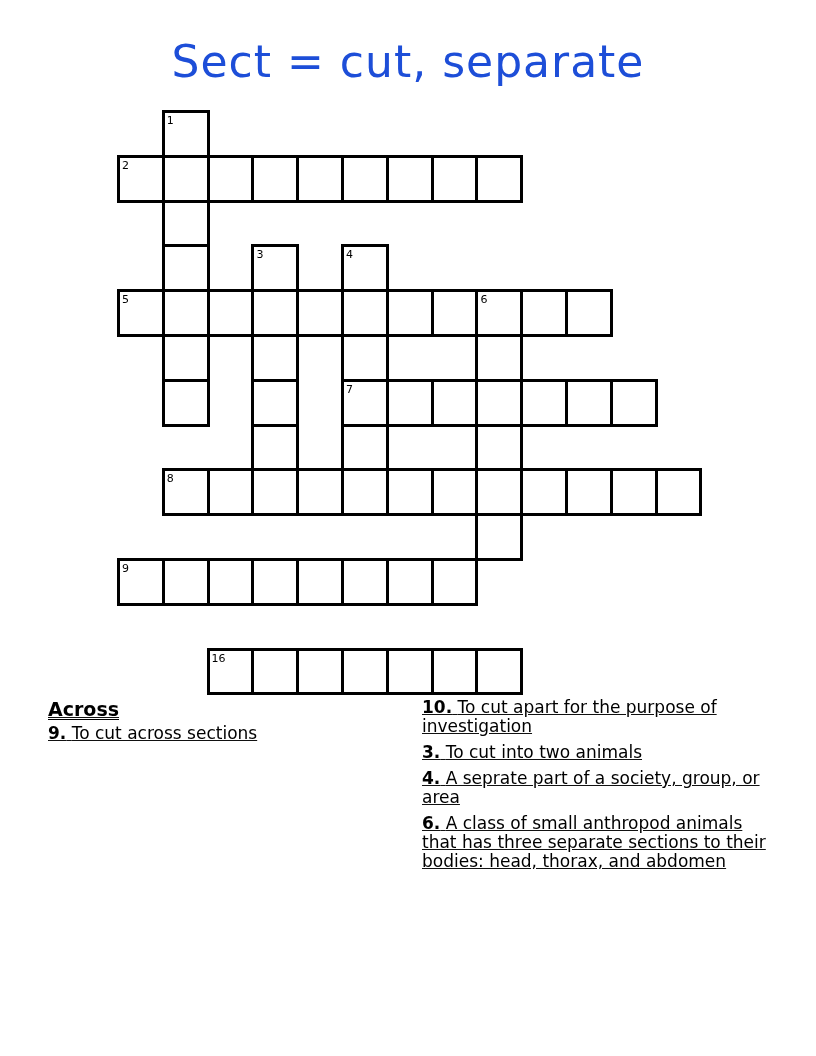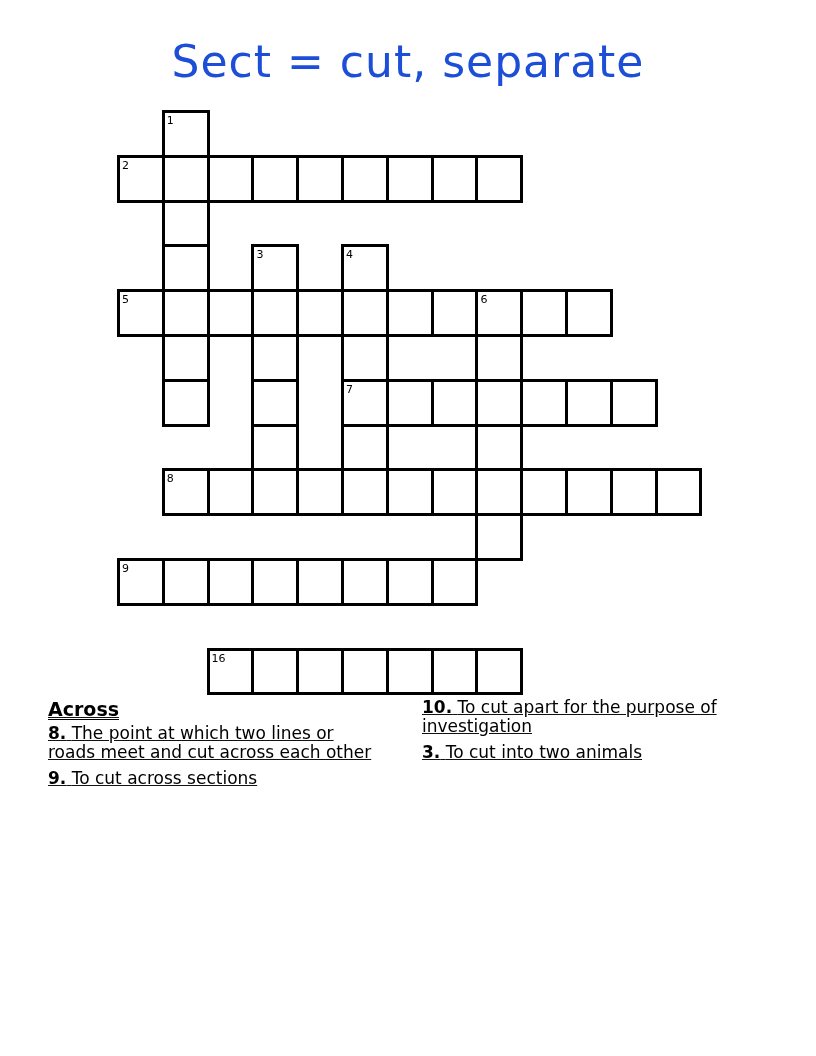"8. The point at which" div.clue { html: <div><span>8.</span> <span>The point at which two lines or roads meet and cut across each other</span></div> -> none }
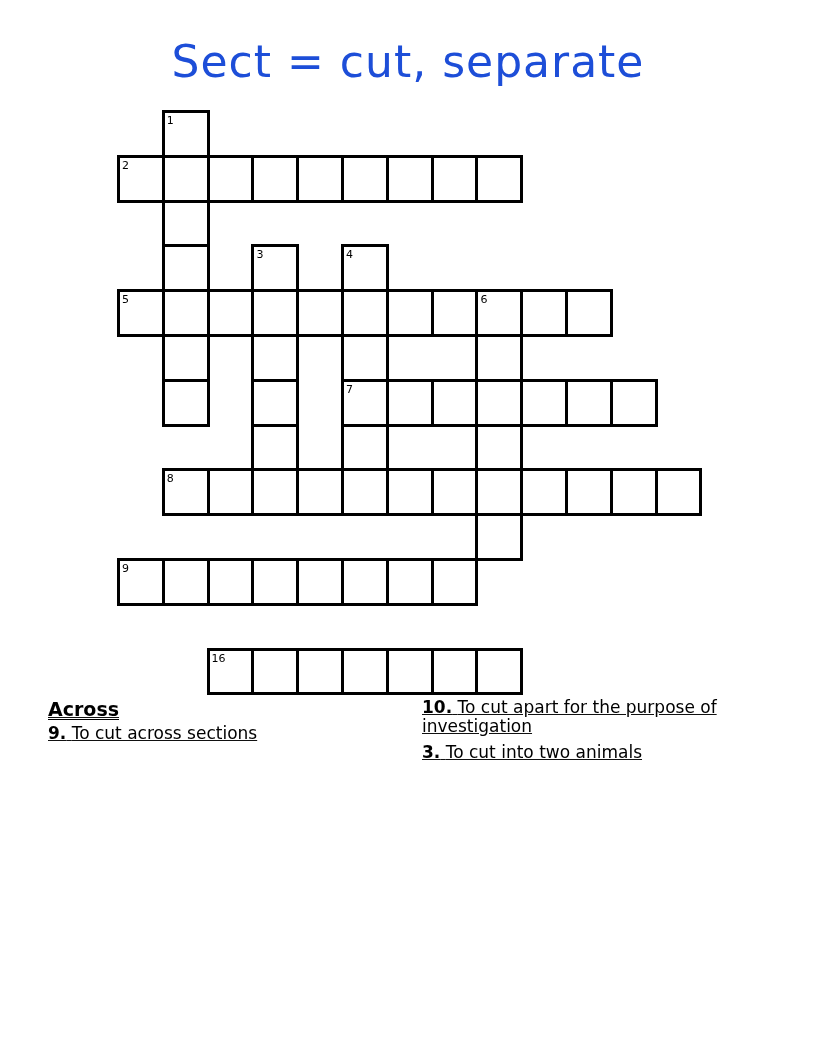"4. A seprate part of" div.clue { html: none -> <div><span>4.</span> <span>A seprate part of a society, group, or area</span></div> }
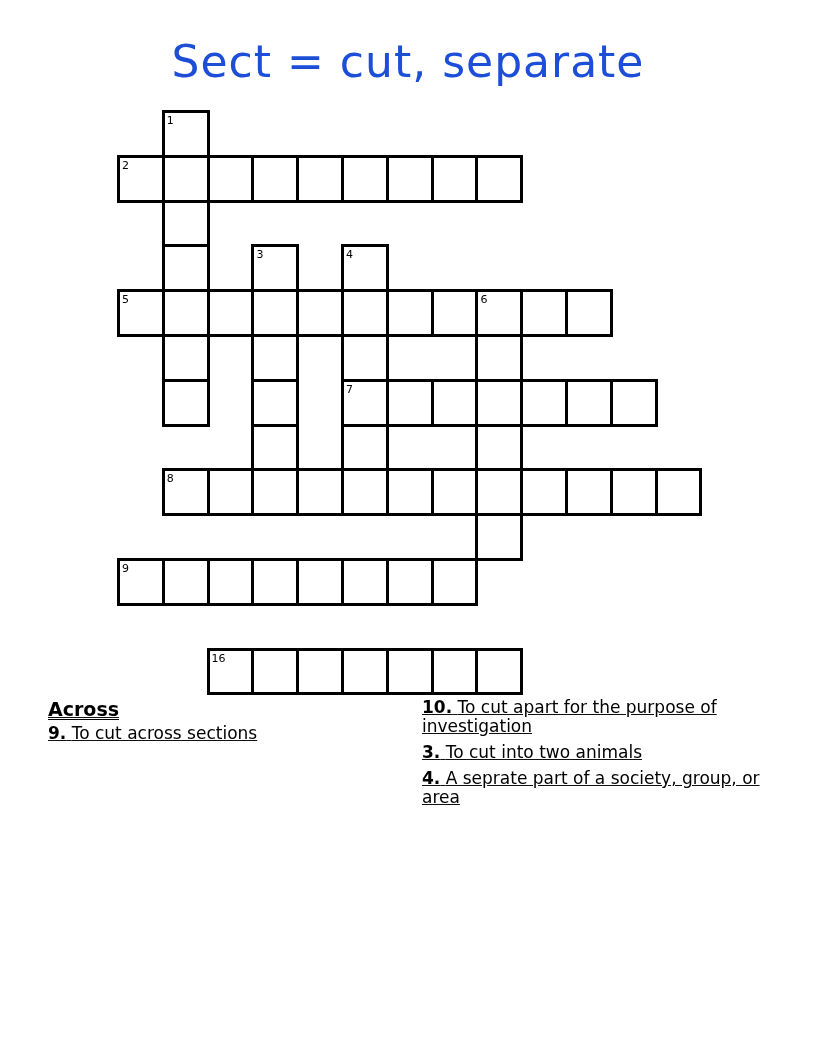"6. A class of small" div.clue { html: none -> <div><span>6.</span> <span>A class of small anthropod animals that has three separate sections to their bodies: head, thorax, and abdomen</span></div> }
